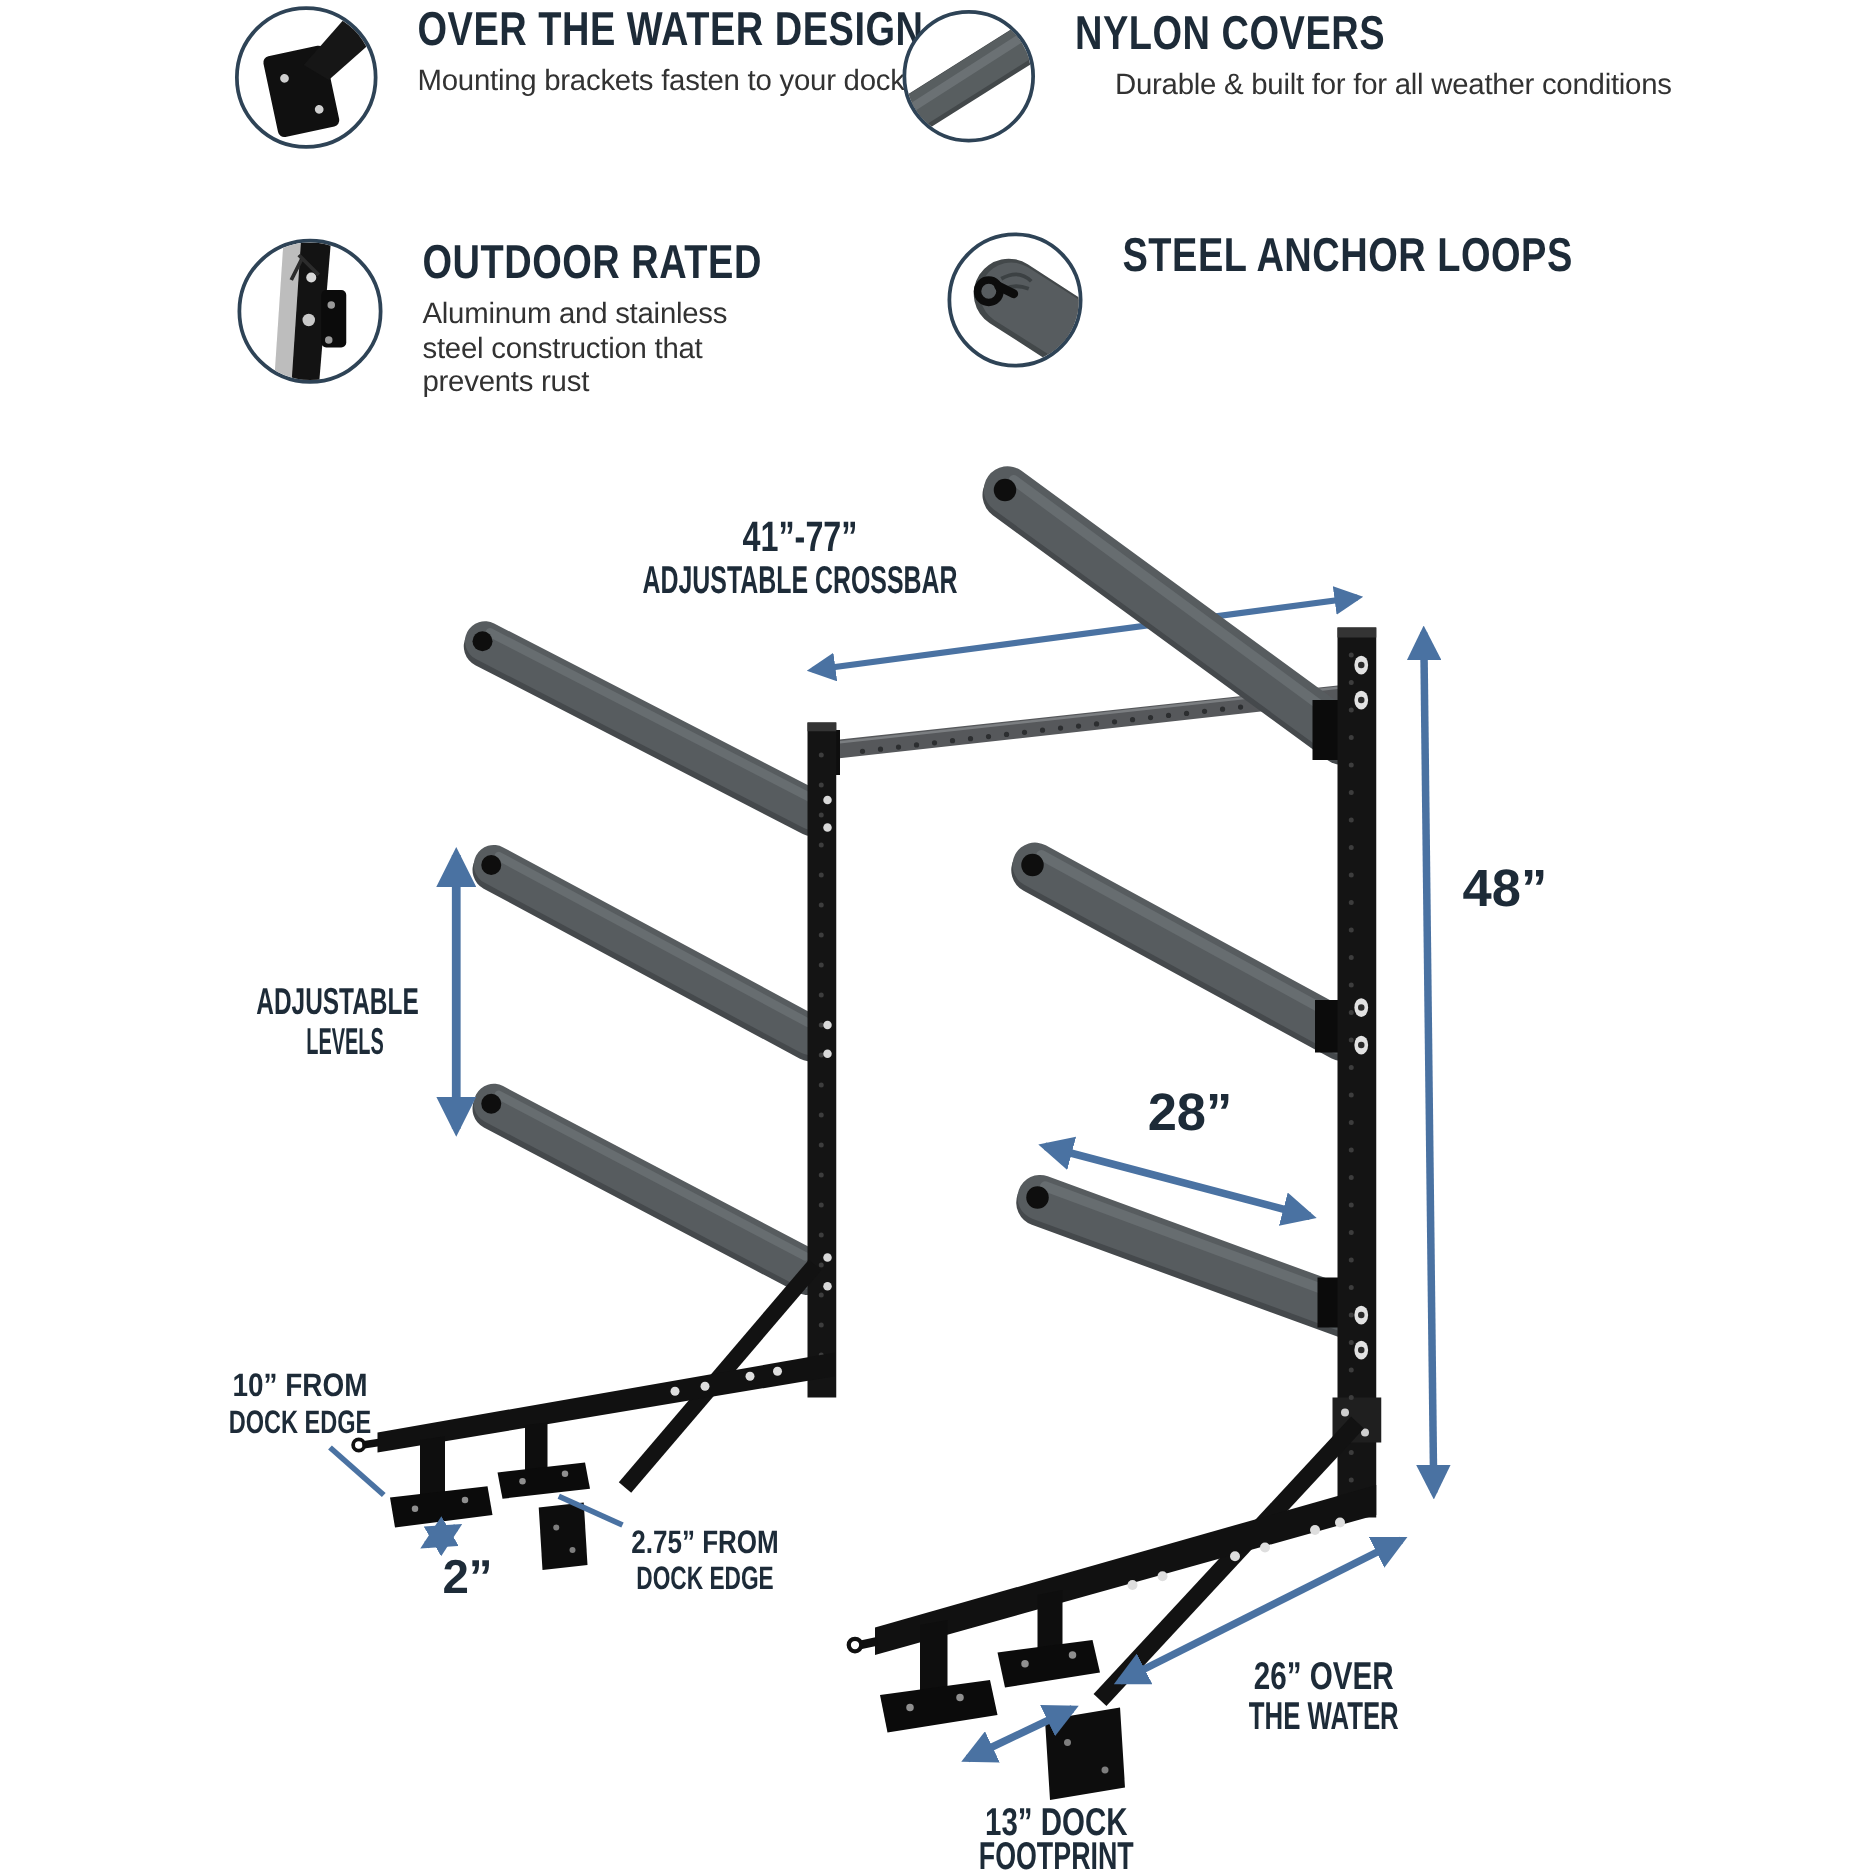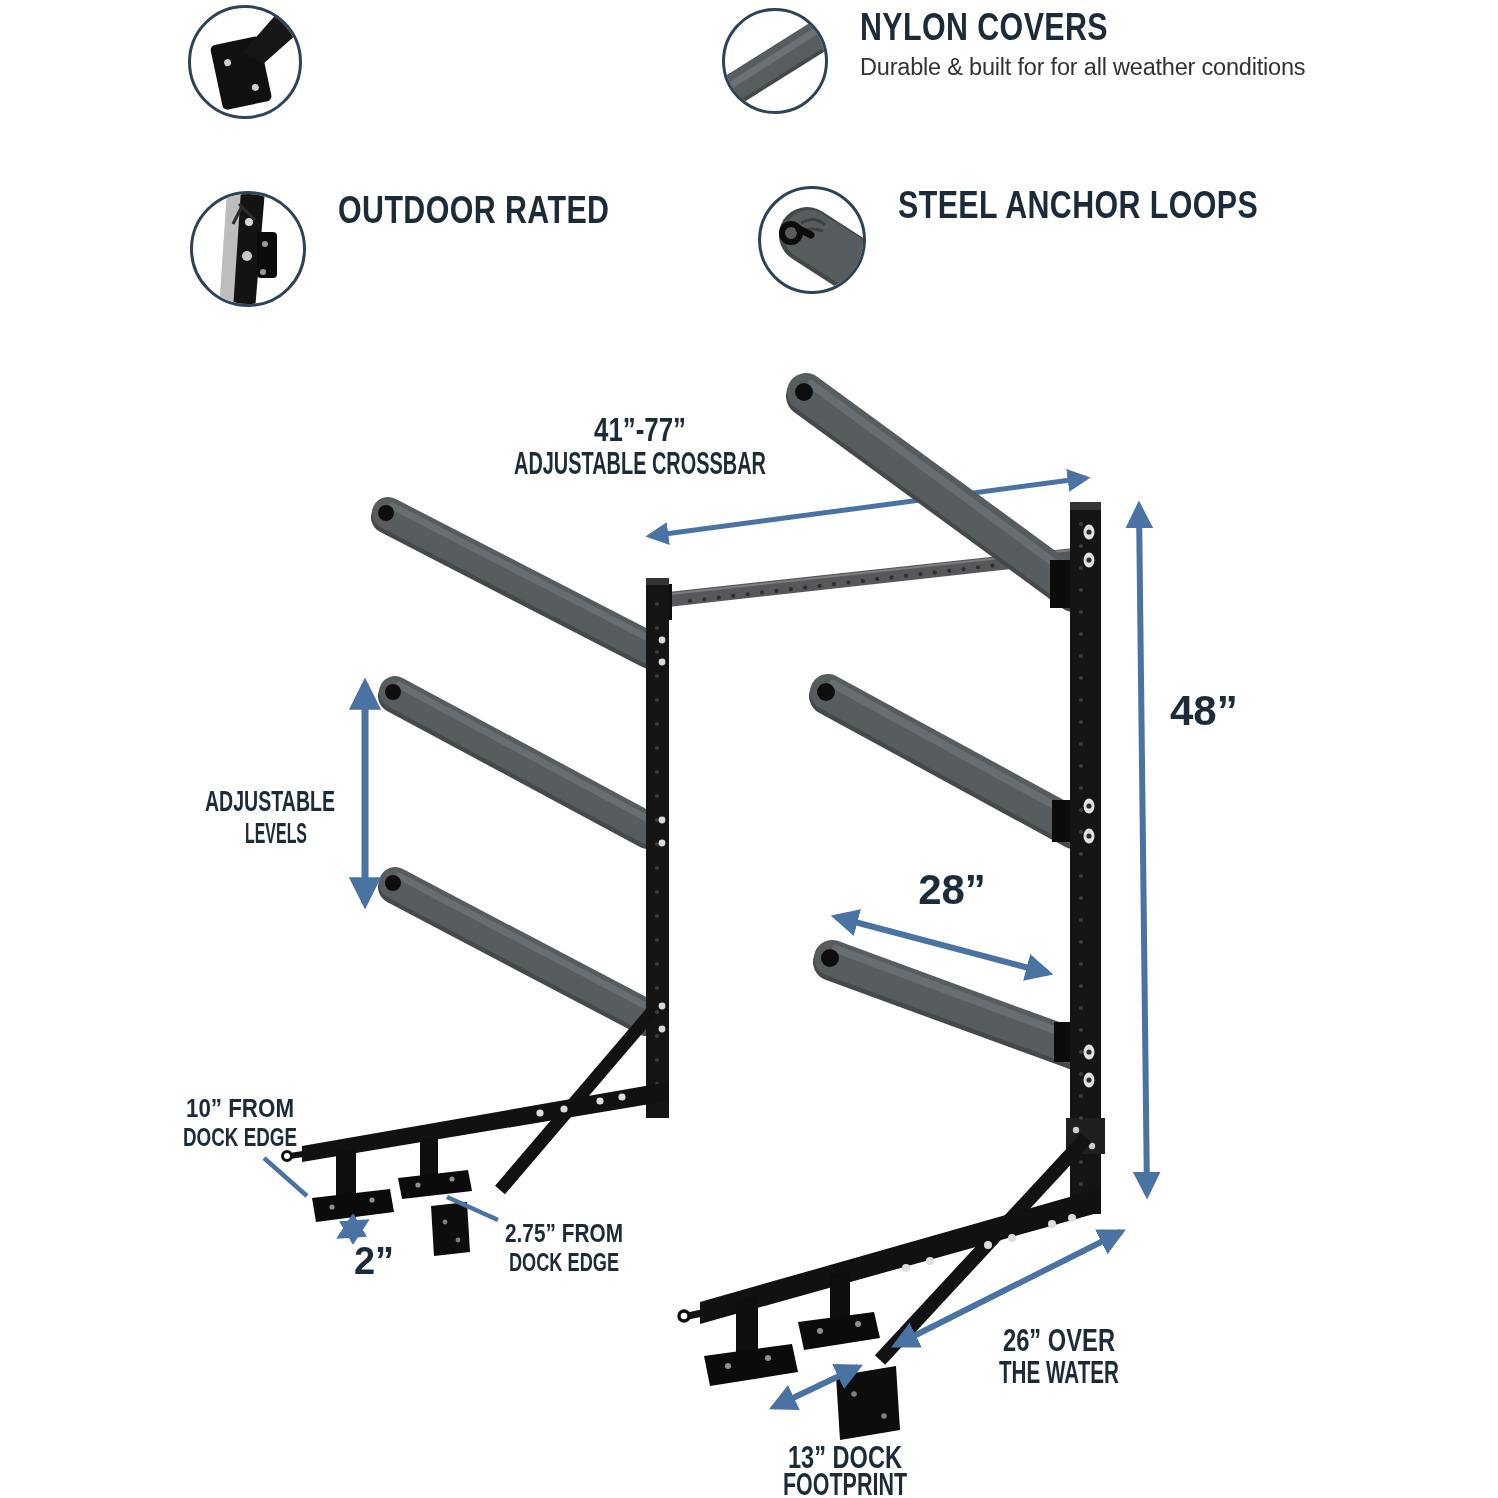"OVER THE WATER DESIGN" div.ftext { html: none -> <div> <div>OVER THE WATER DESIGN</div> <div>Mounting brackets fasten to your dock</div> </div> }
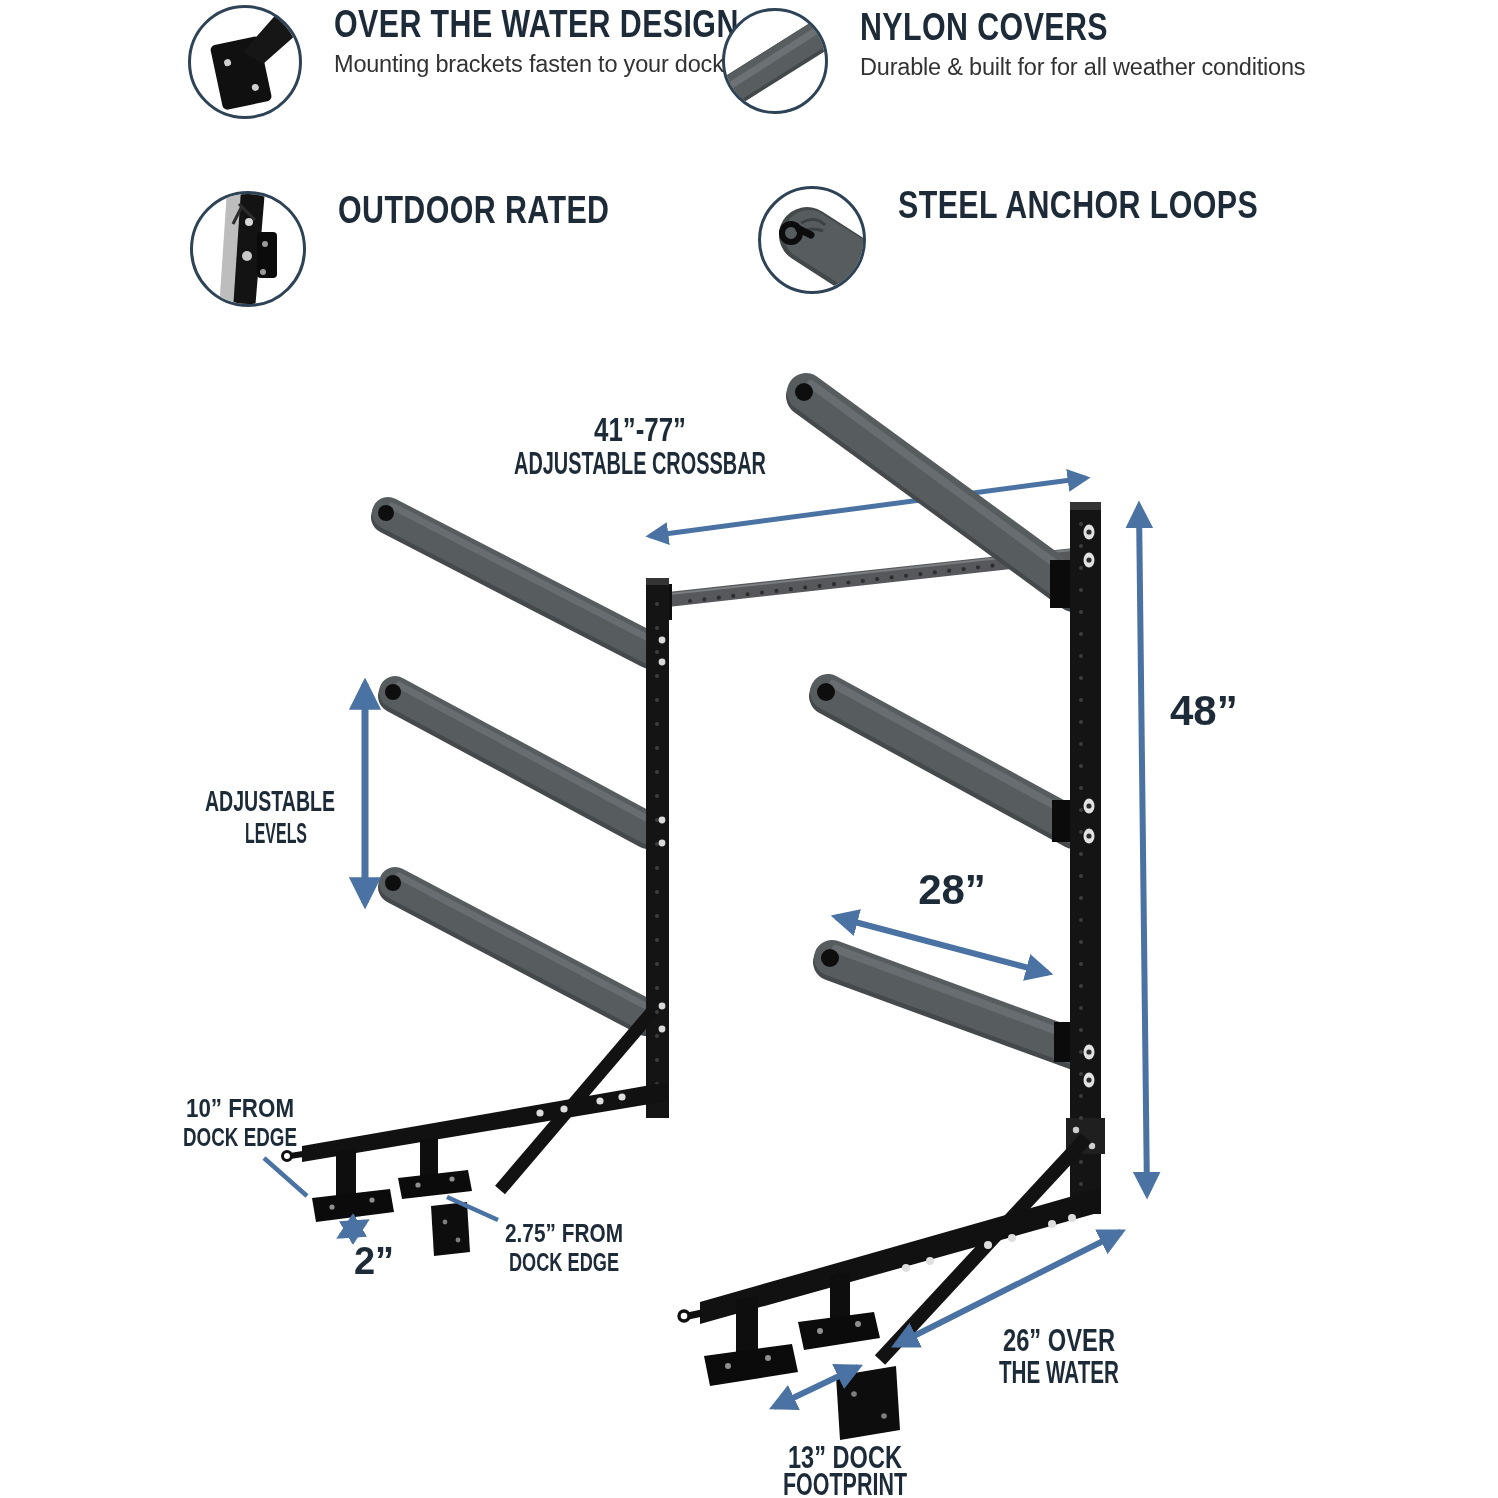"Durable & built for for" div.fdesc { margin-left: none -> 32px }
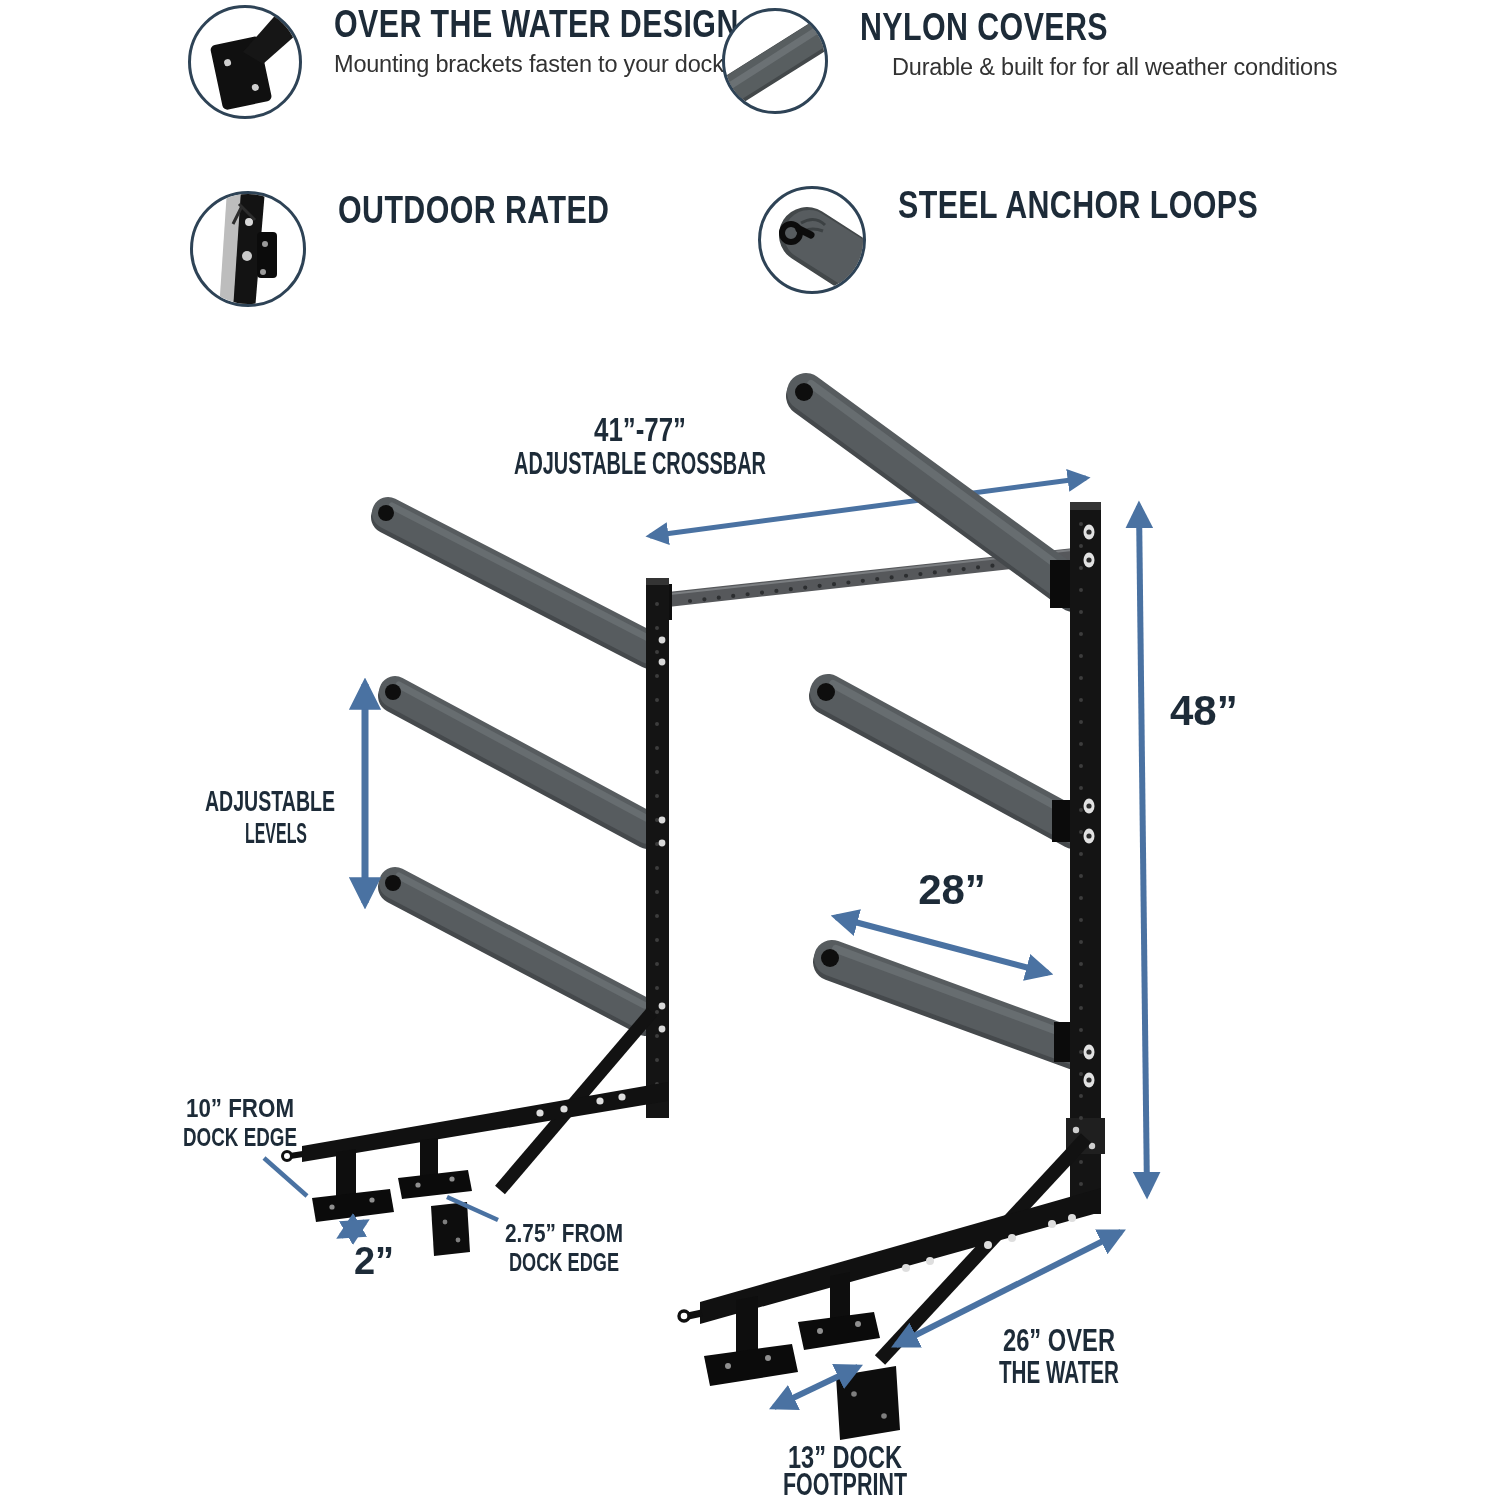"Aluminum and stainless steel" div.fdesc { html: none -> <div>Aluminum and stainless steel construction that prevents rust</div> }
